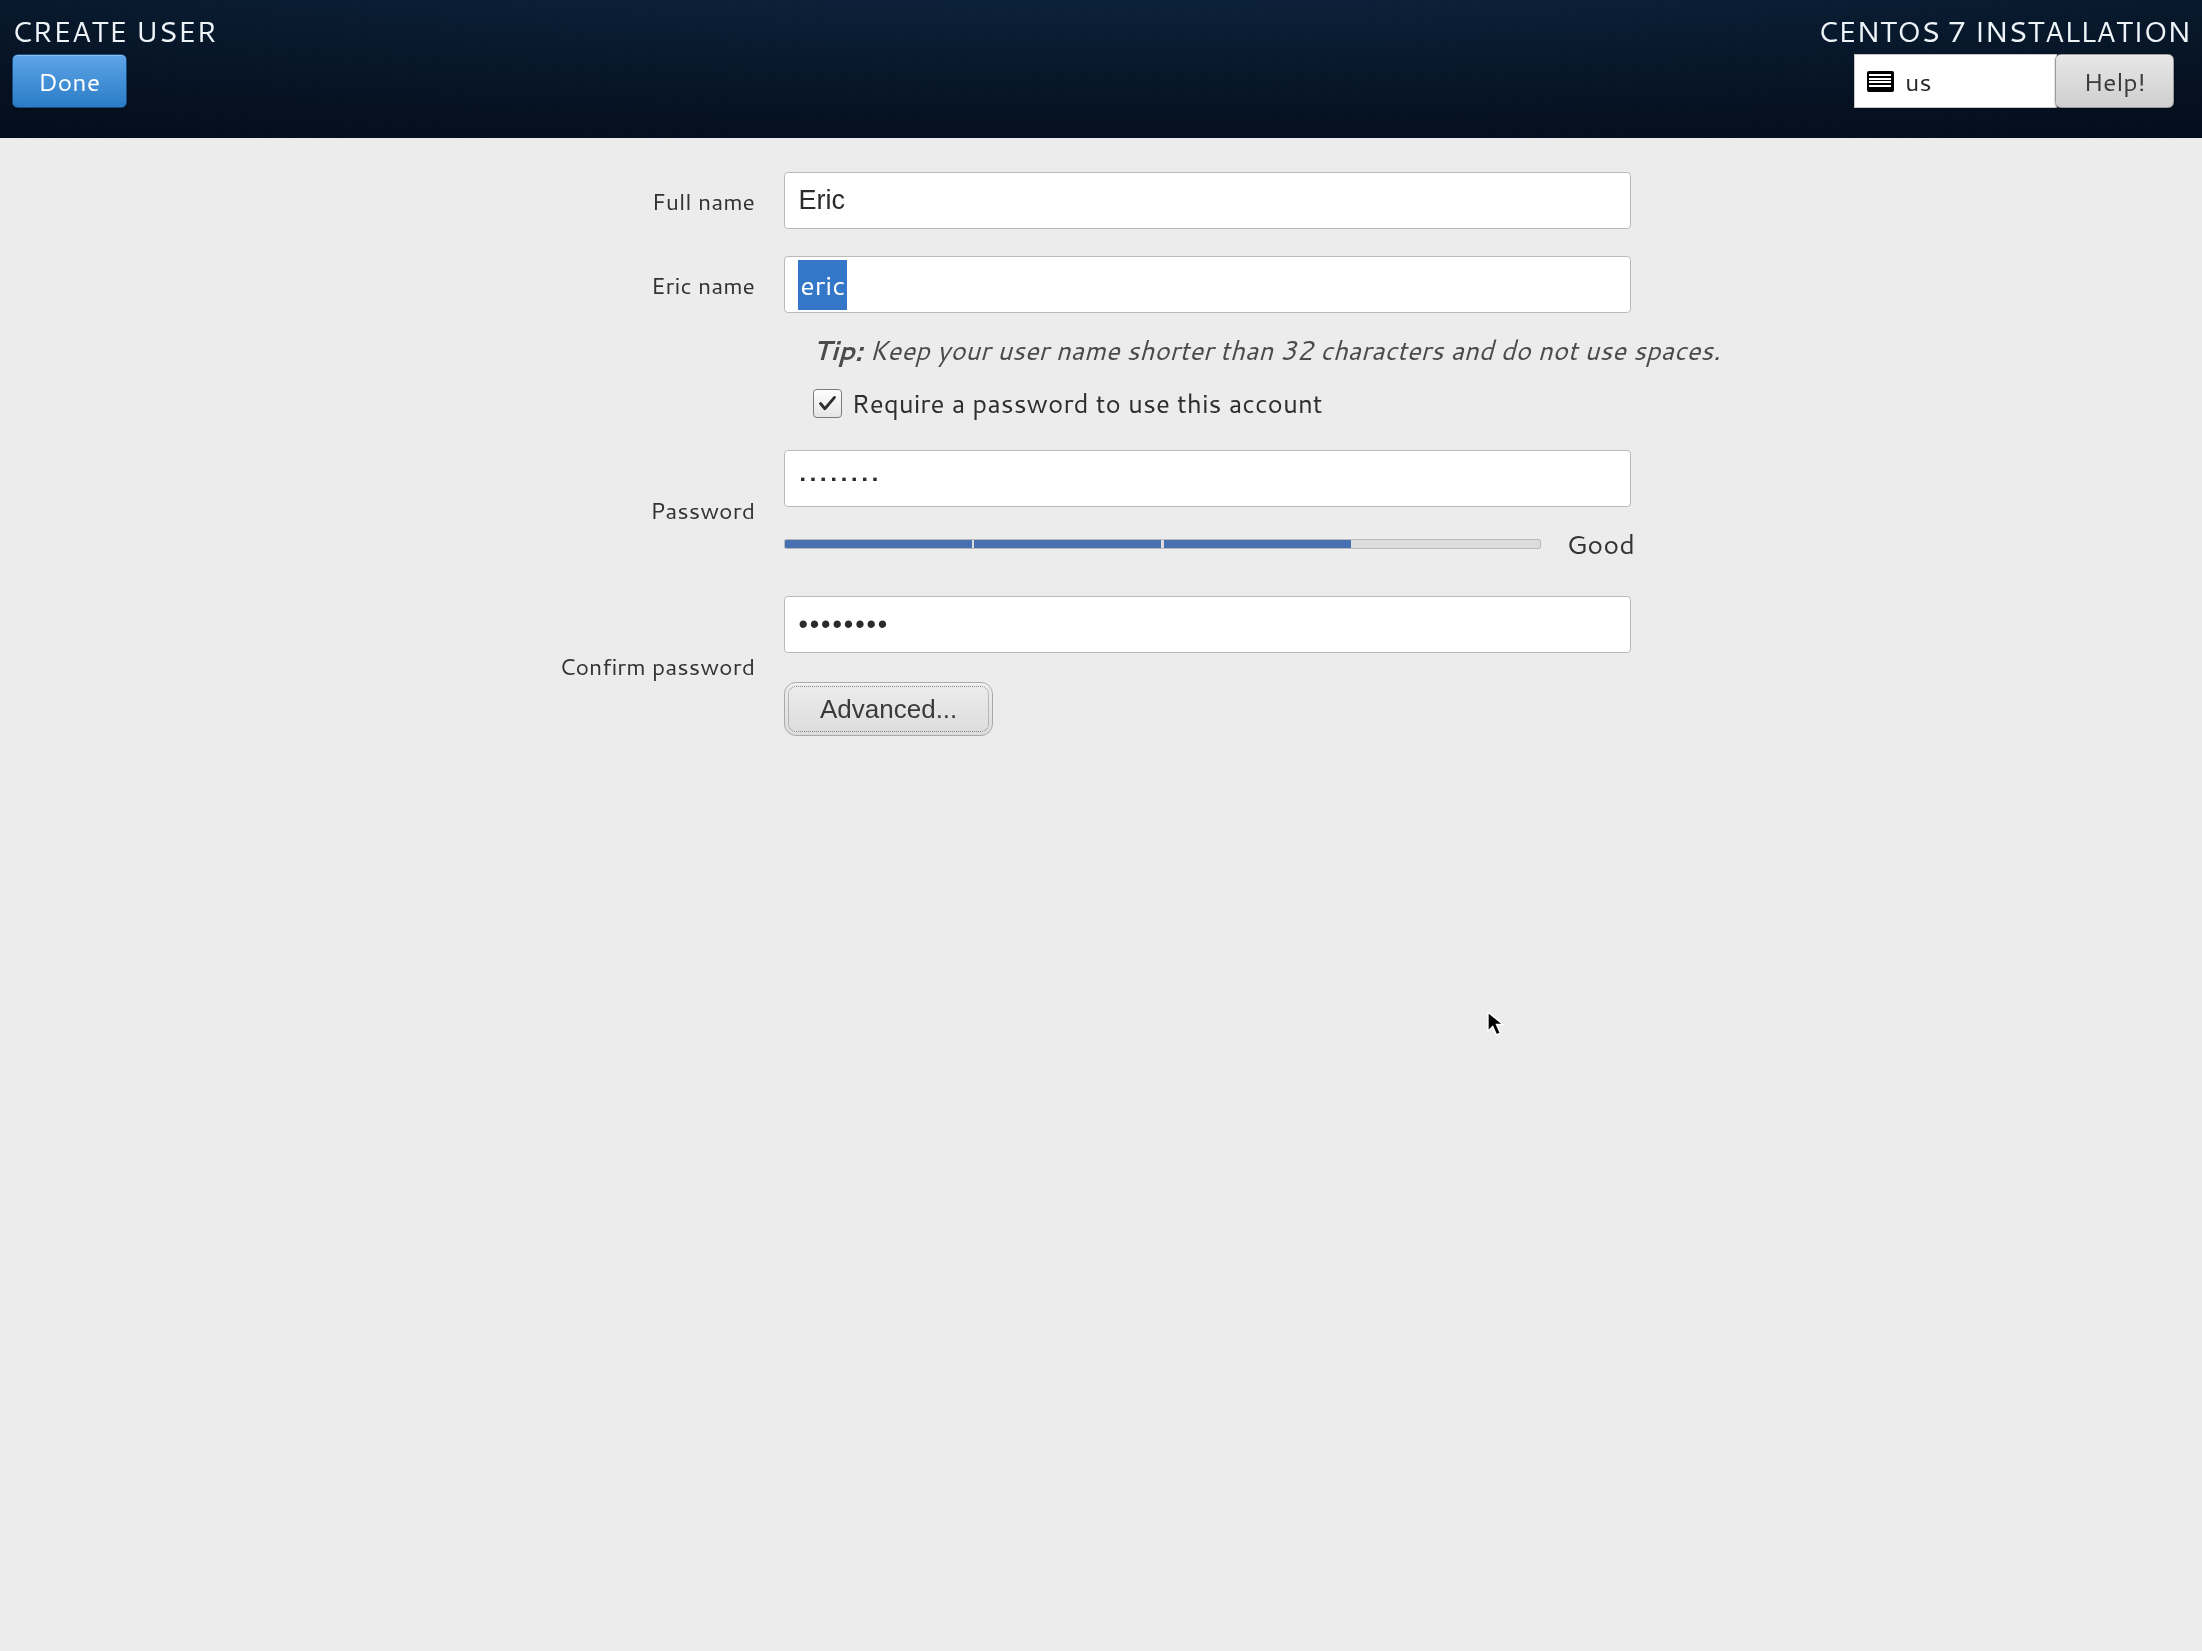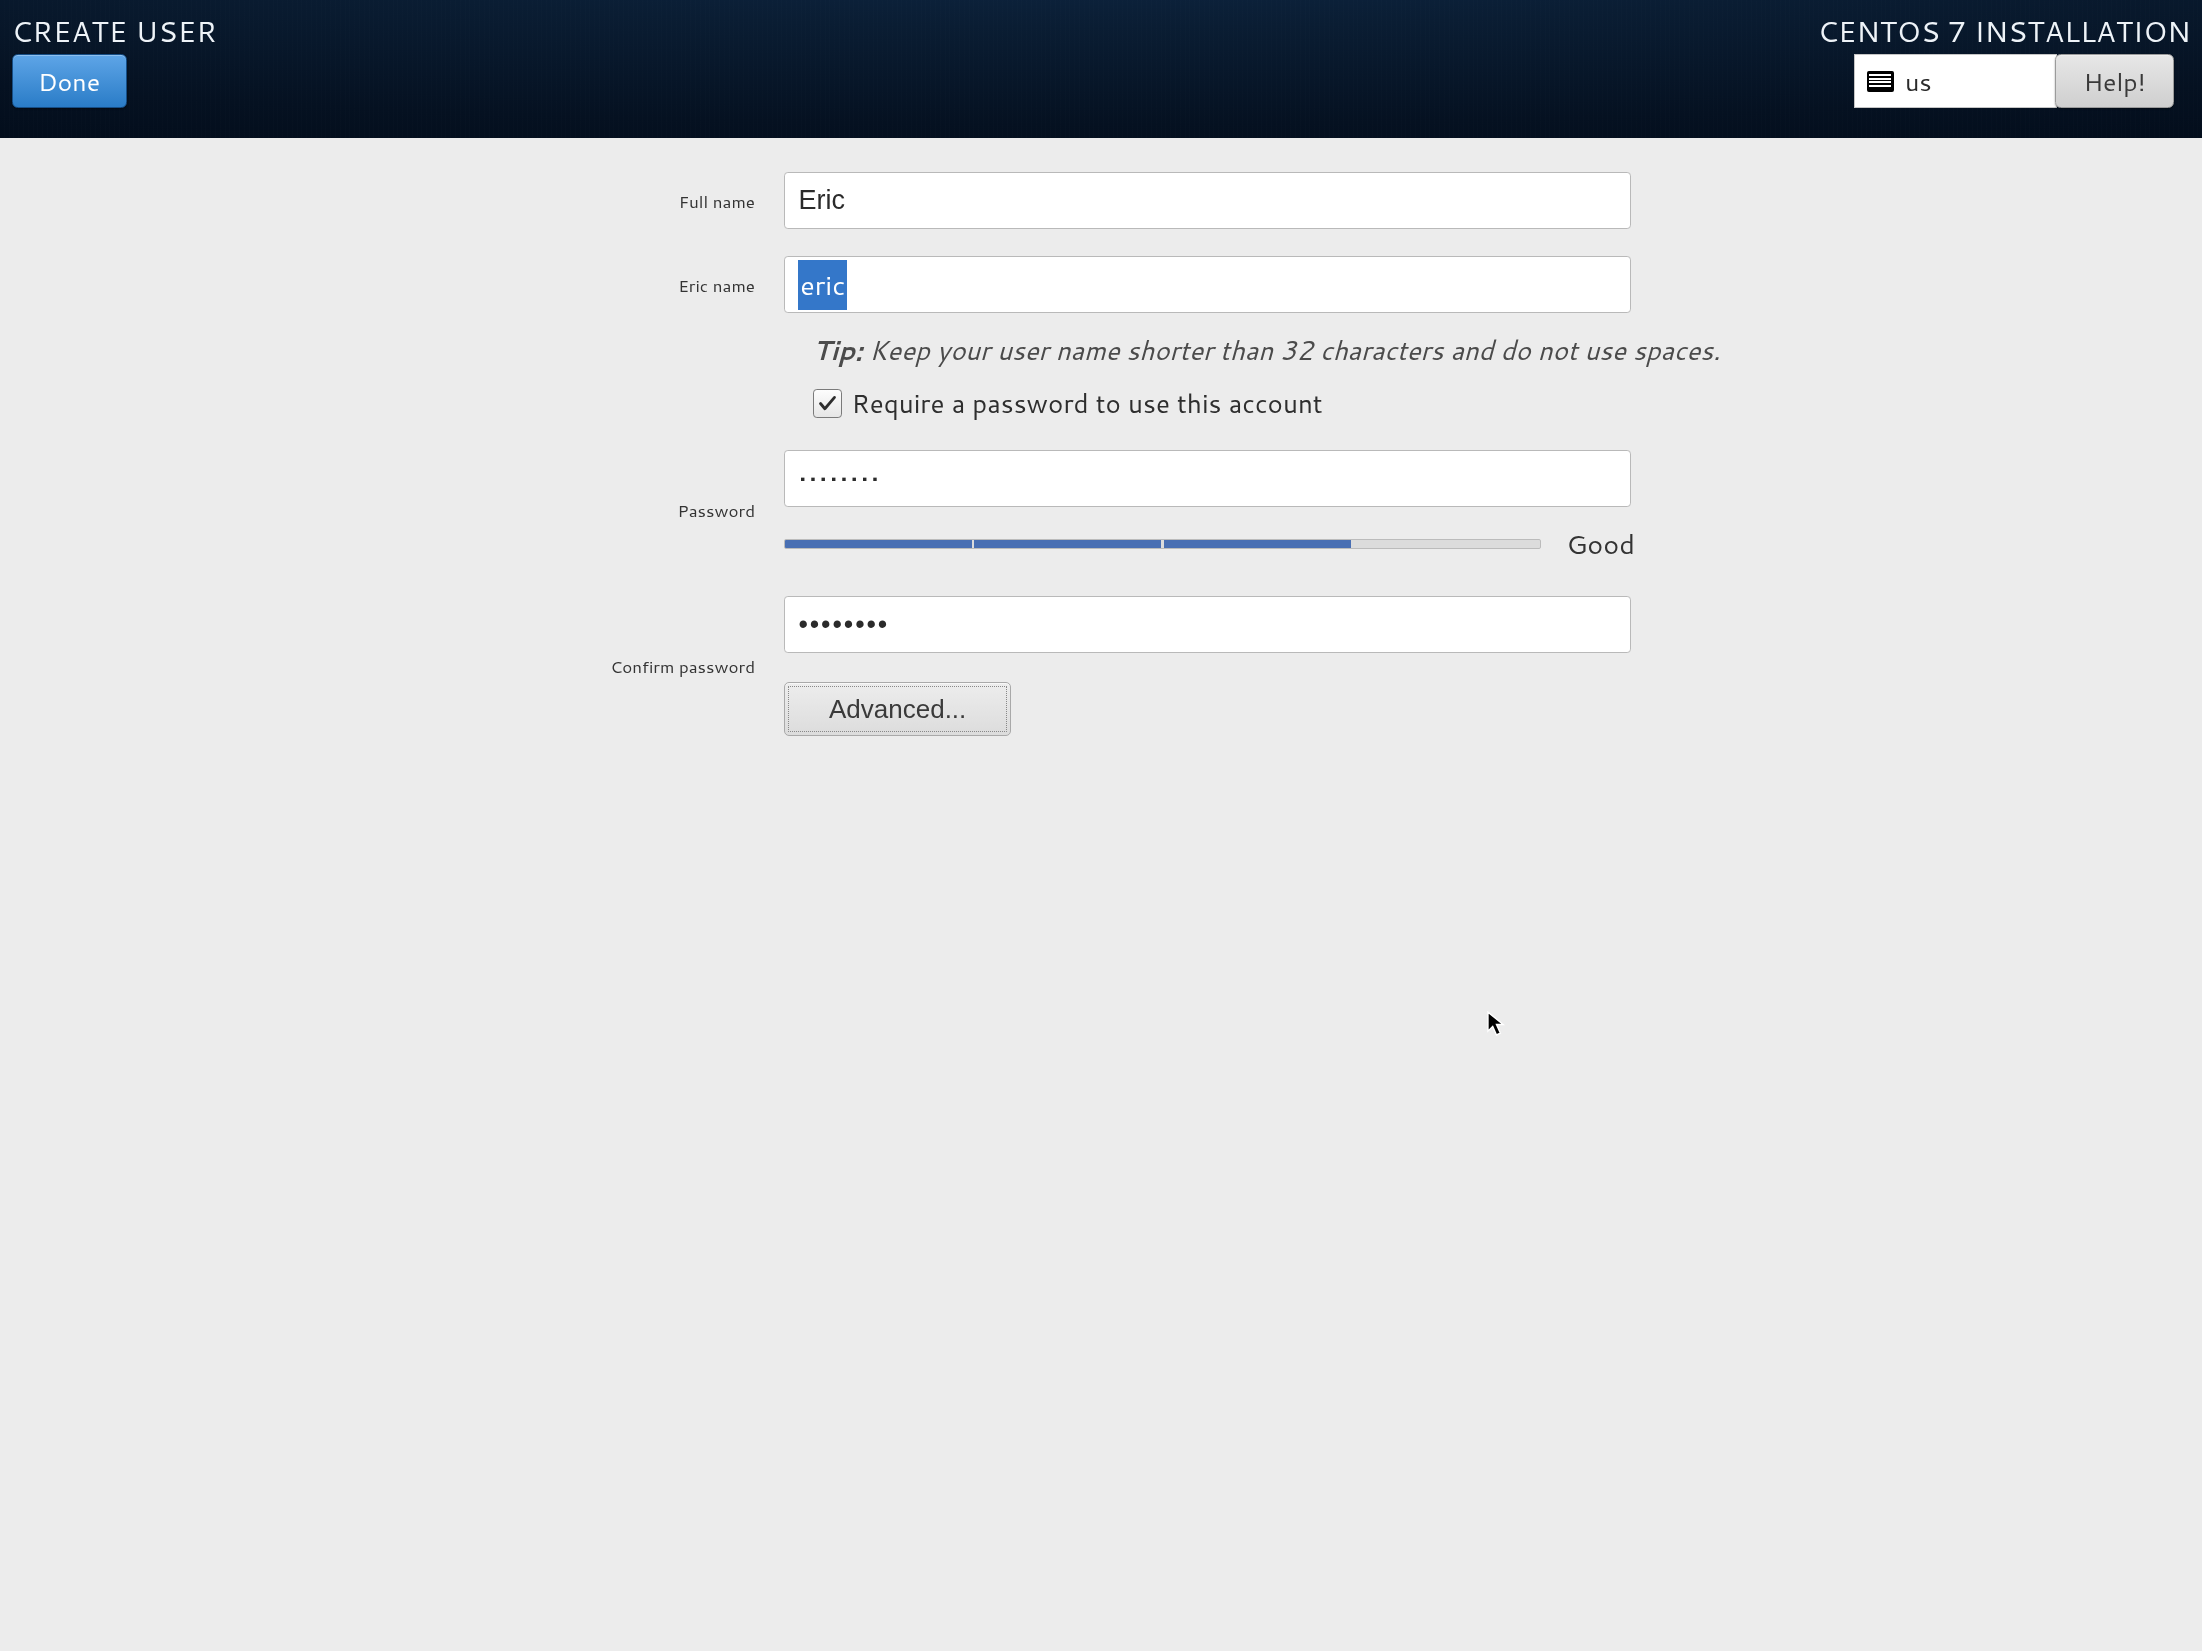"Full name" .row .lbl { font-size: 17px -> 23px }
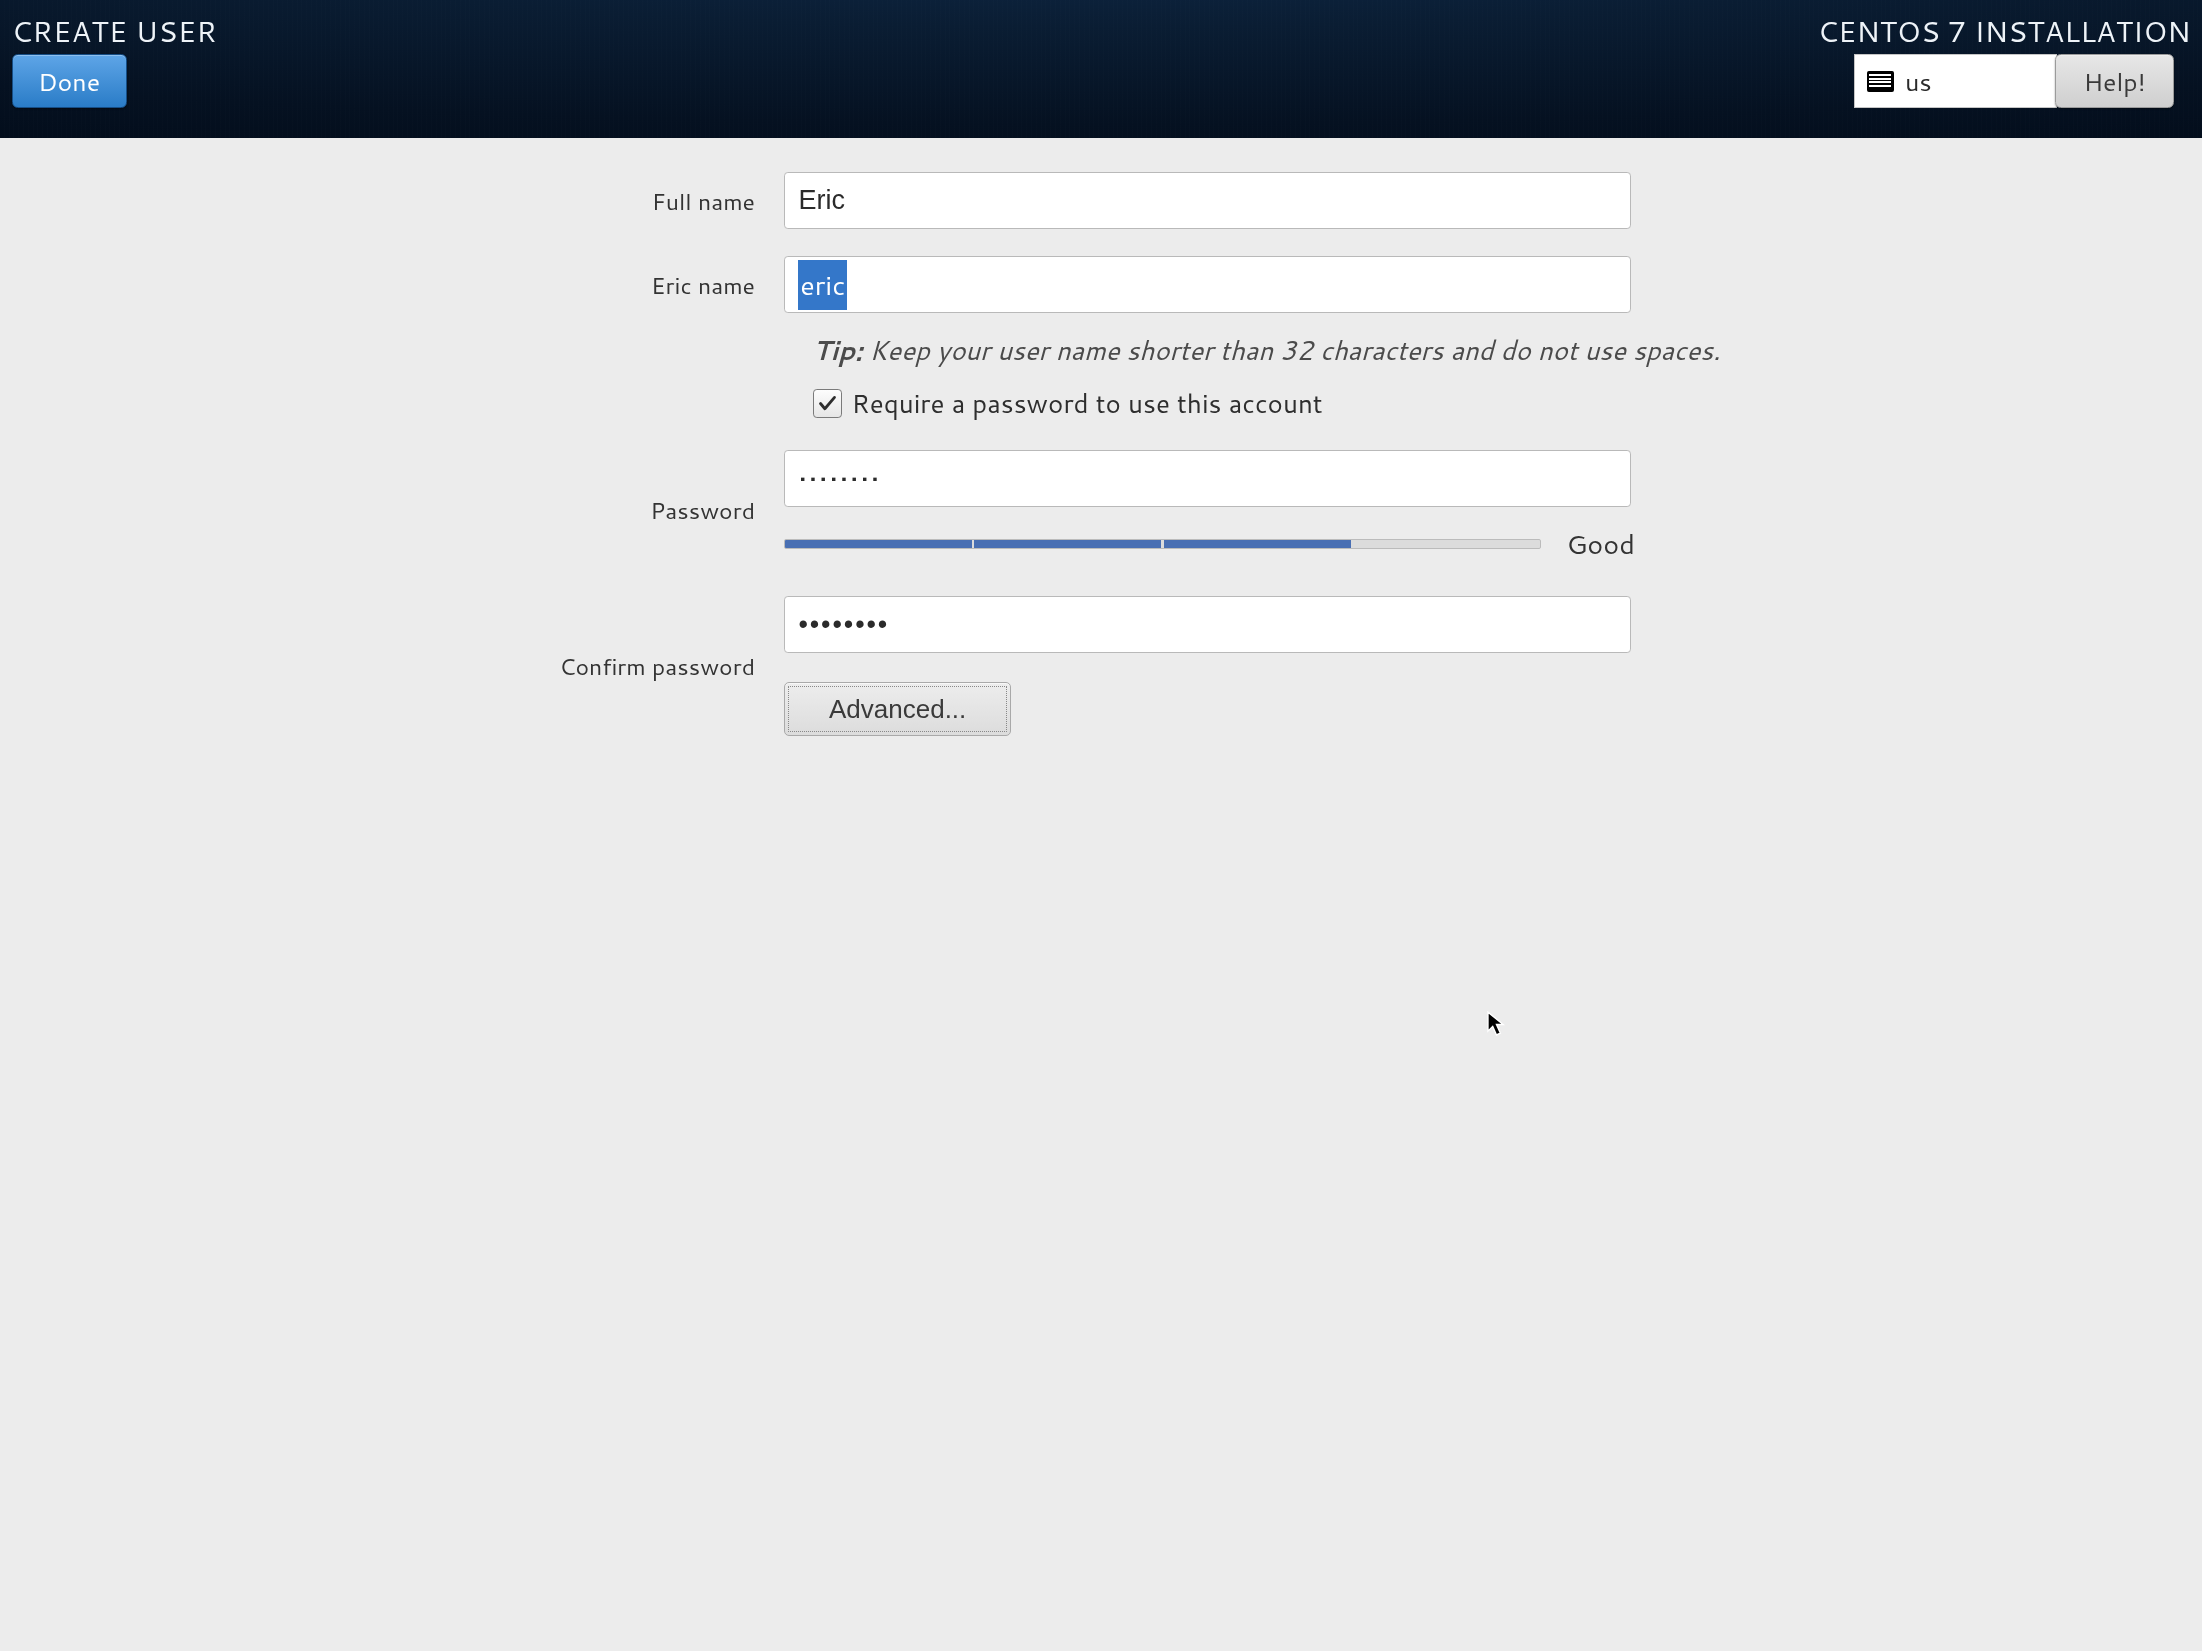"Advanced..." .advanced-btn { border-radius: 5px -> 12px; padding: 0 44px -> 0 35px }
